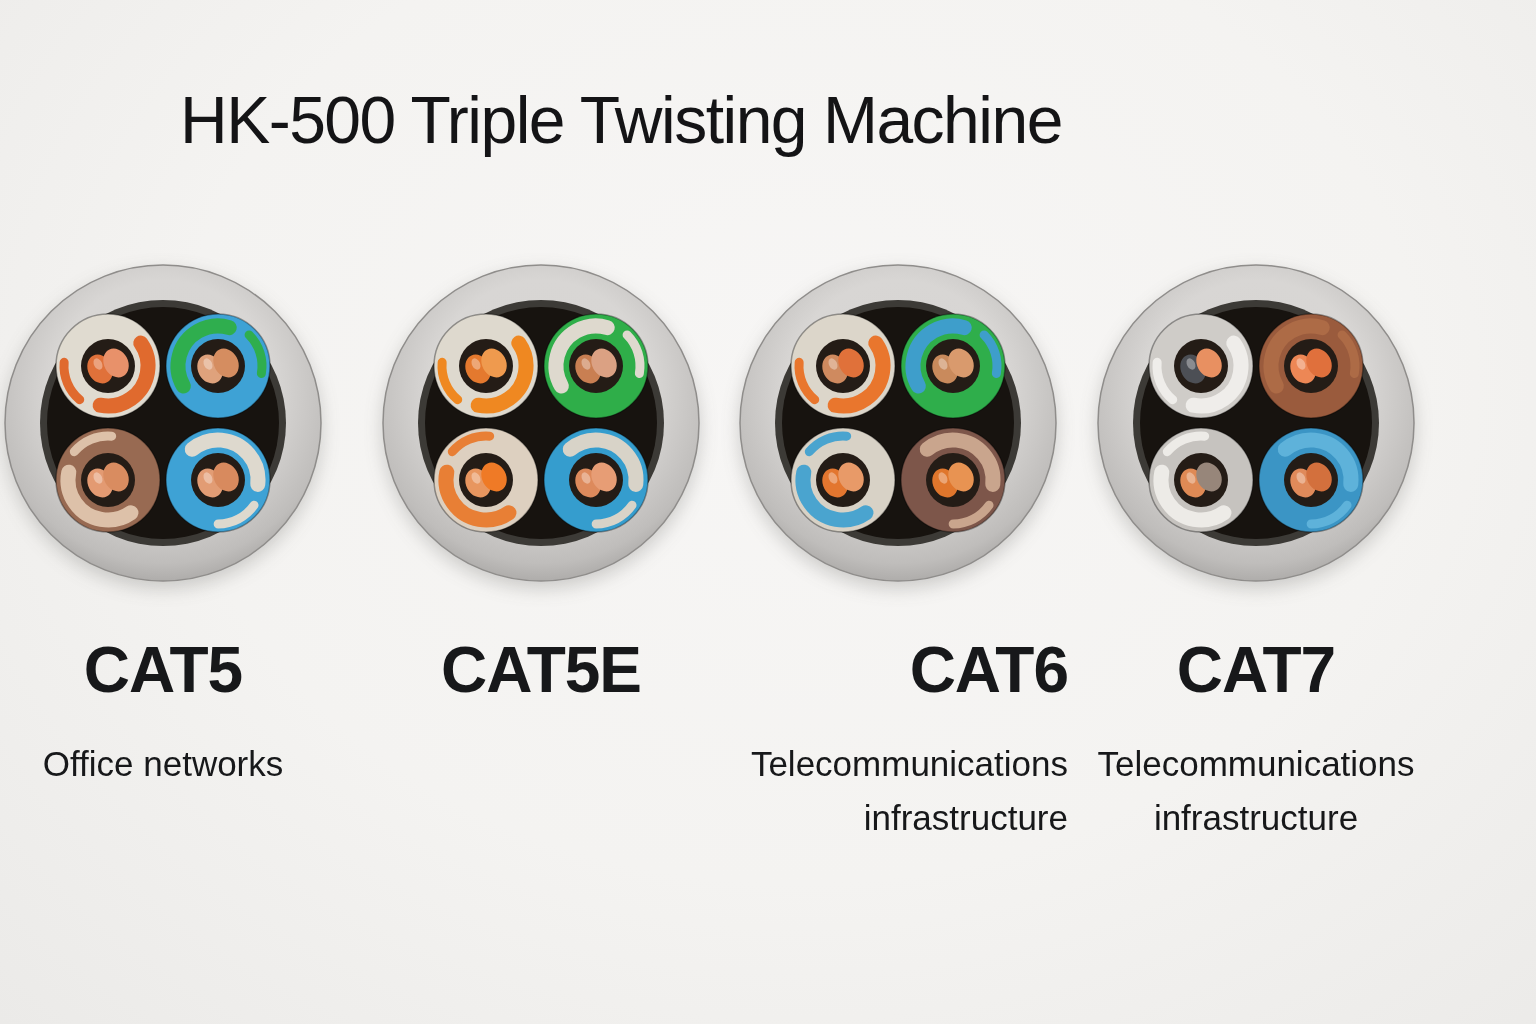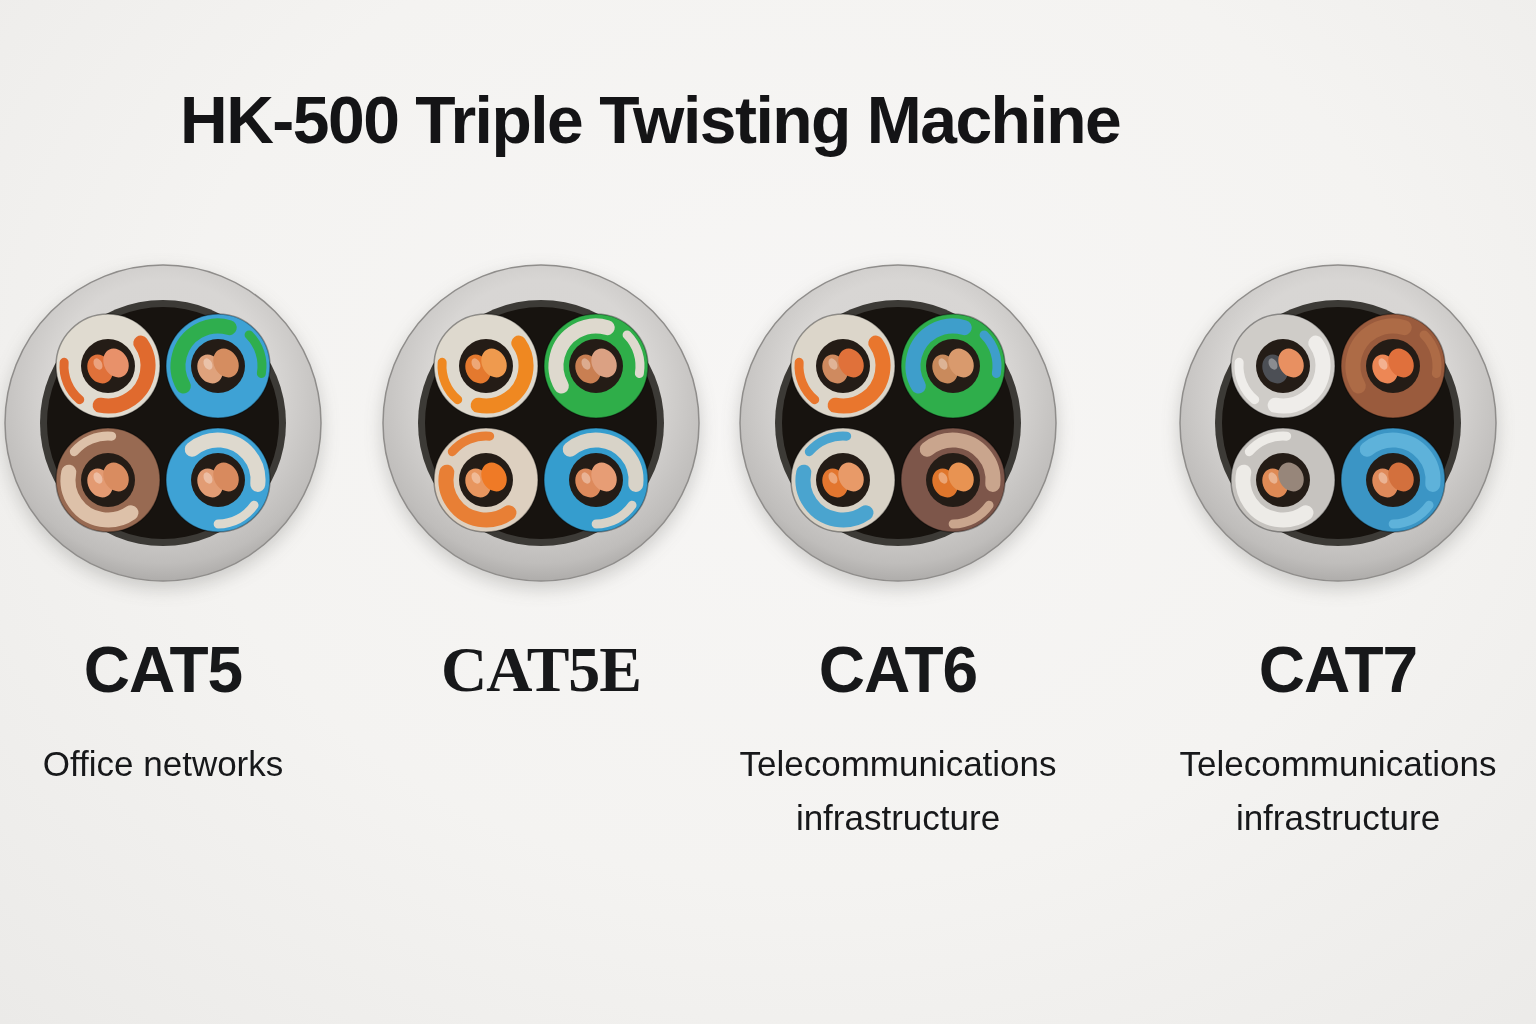"HK-500 Triple Twisting Machine" .title { font-weight: 700 -> 400 }
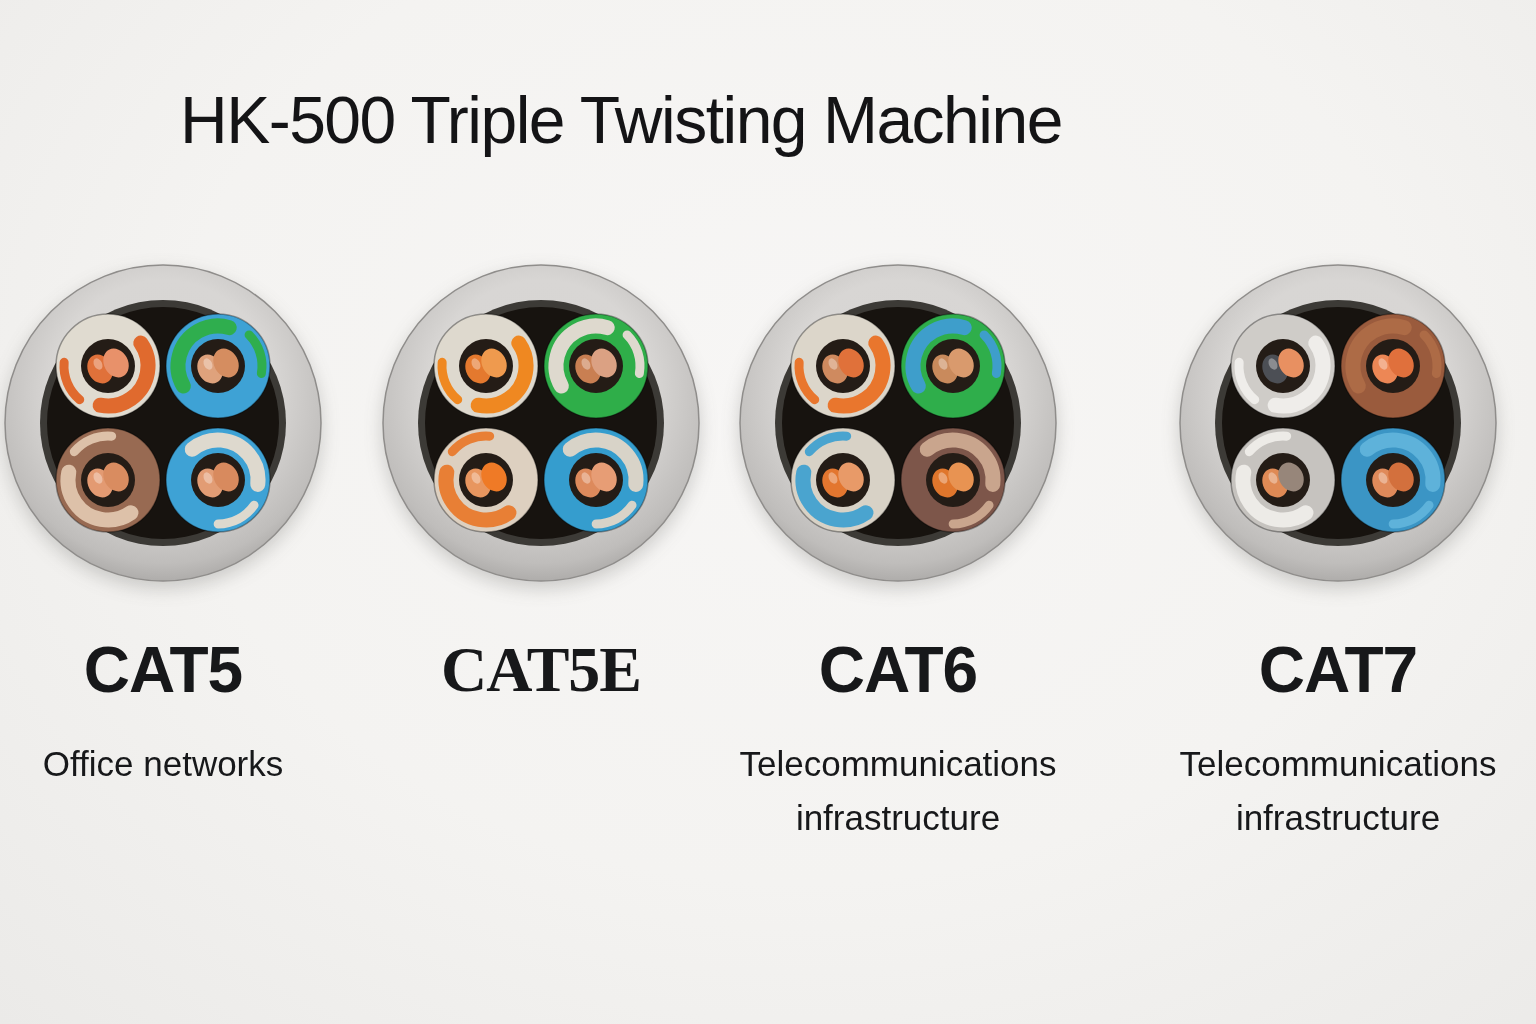"CAT5E" .column.c1 { font-family: Liberation Serif, serif -> none }
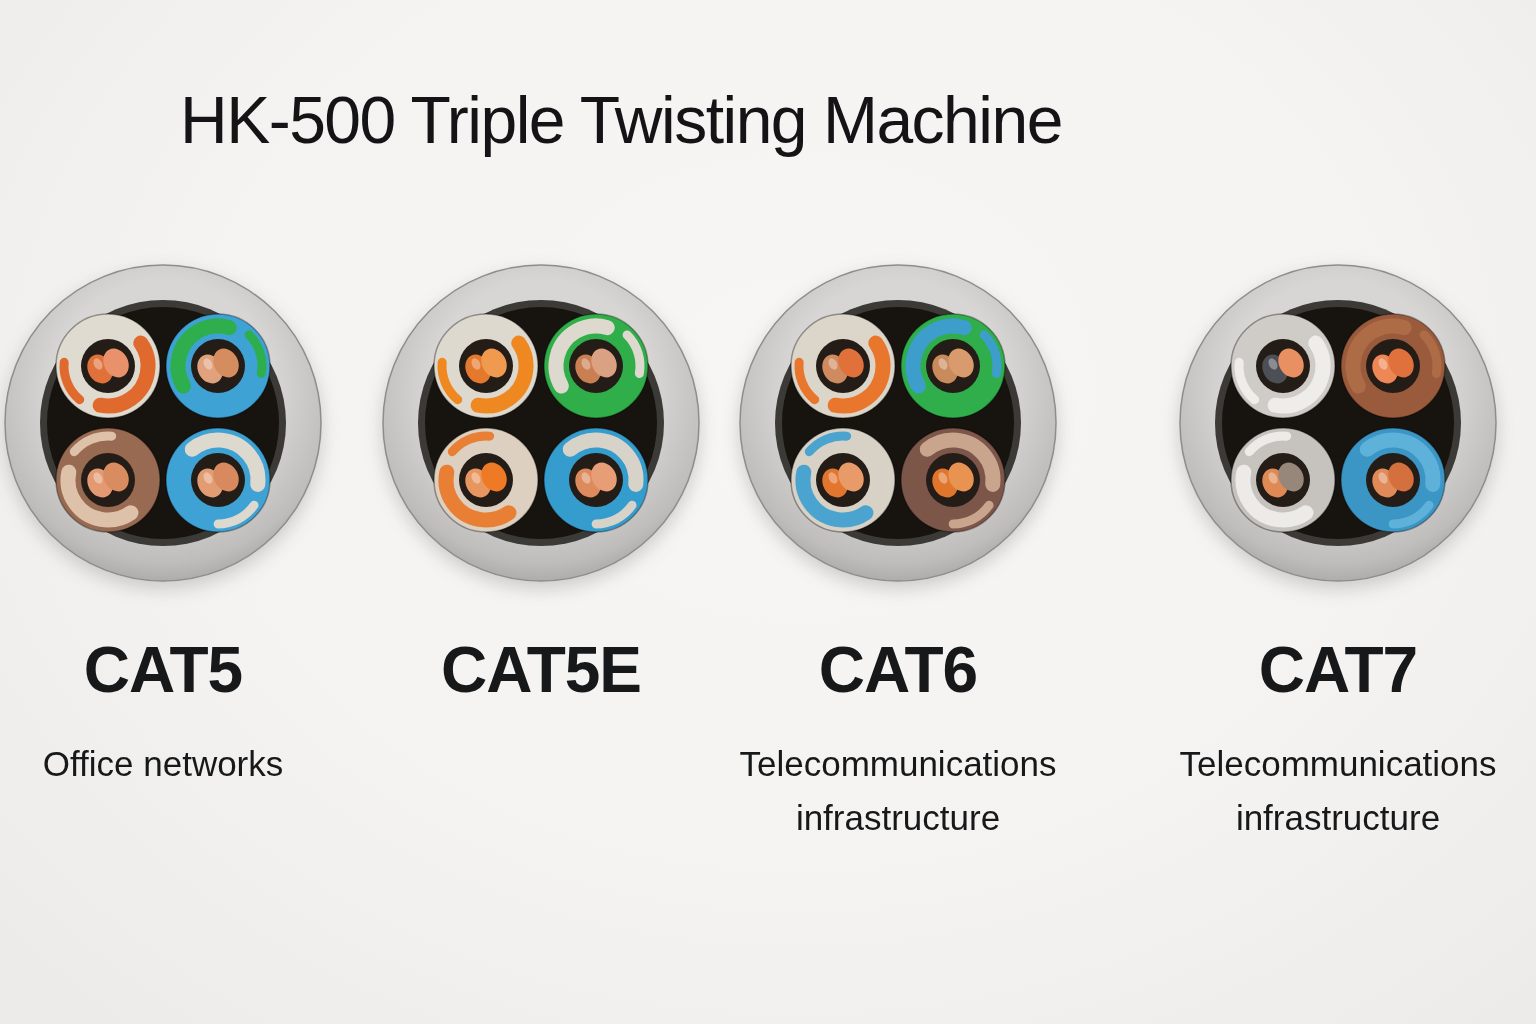"CAT6" .column.c2 { text-align: none -> right }
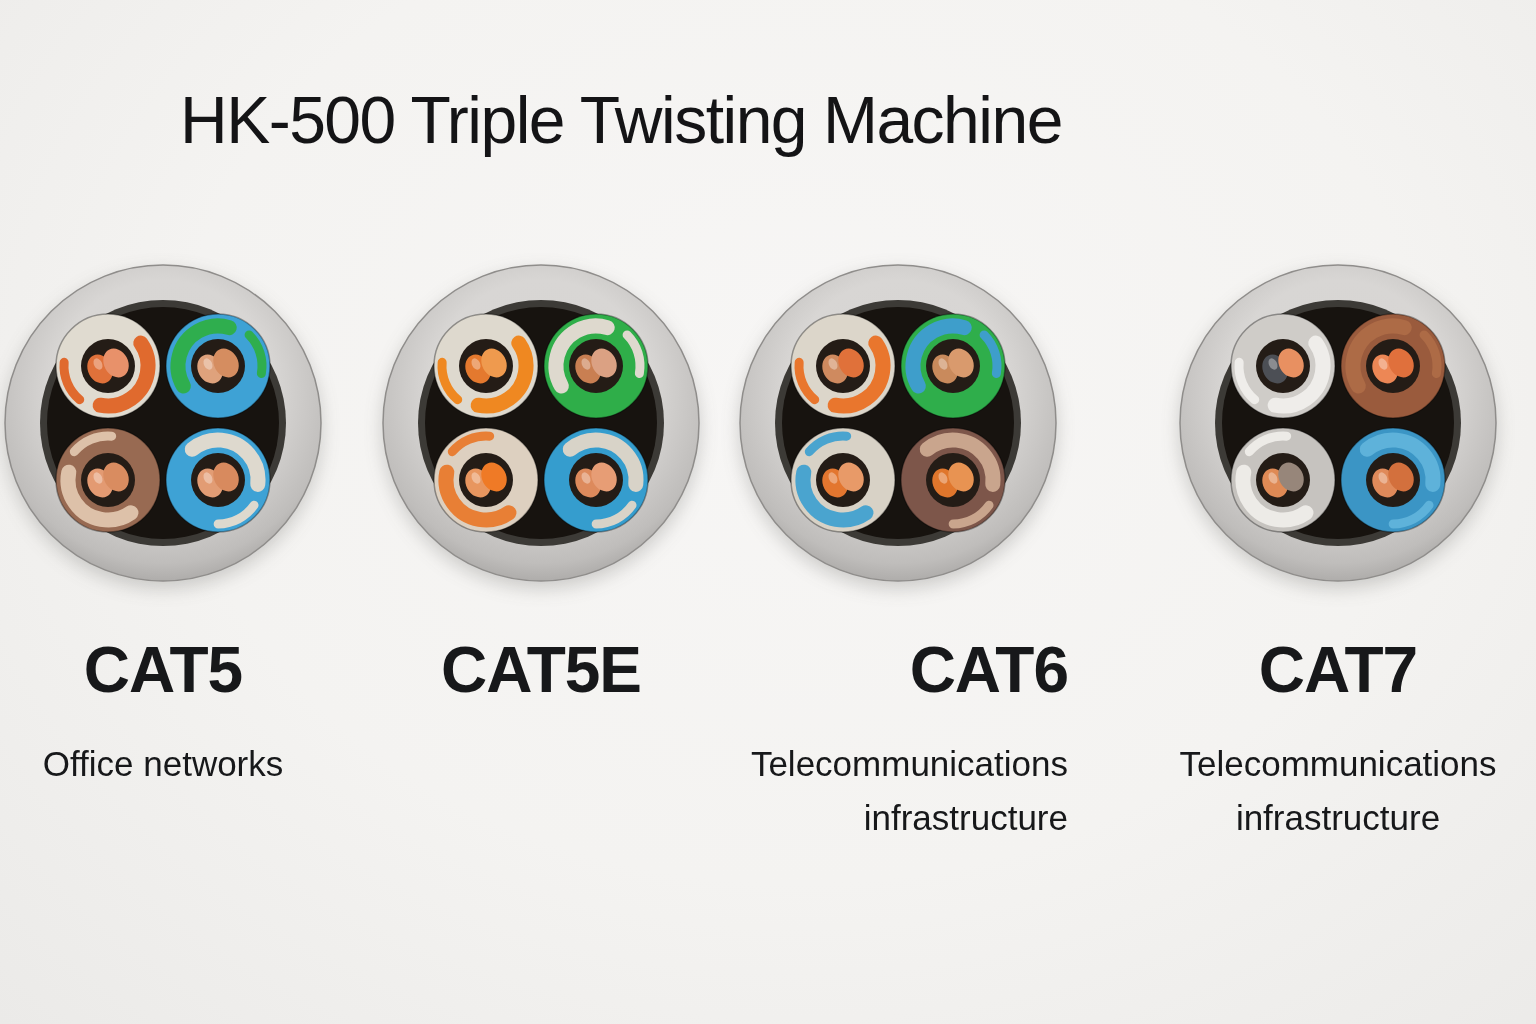"CAT7" .column.c3 { left: 1168px -> 1086px }
